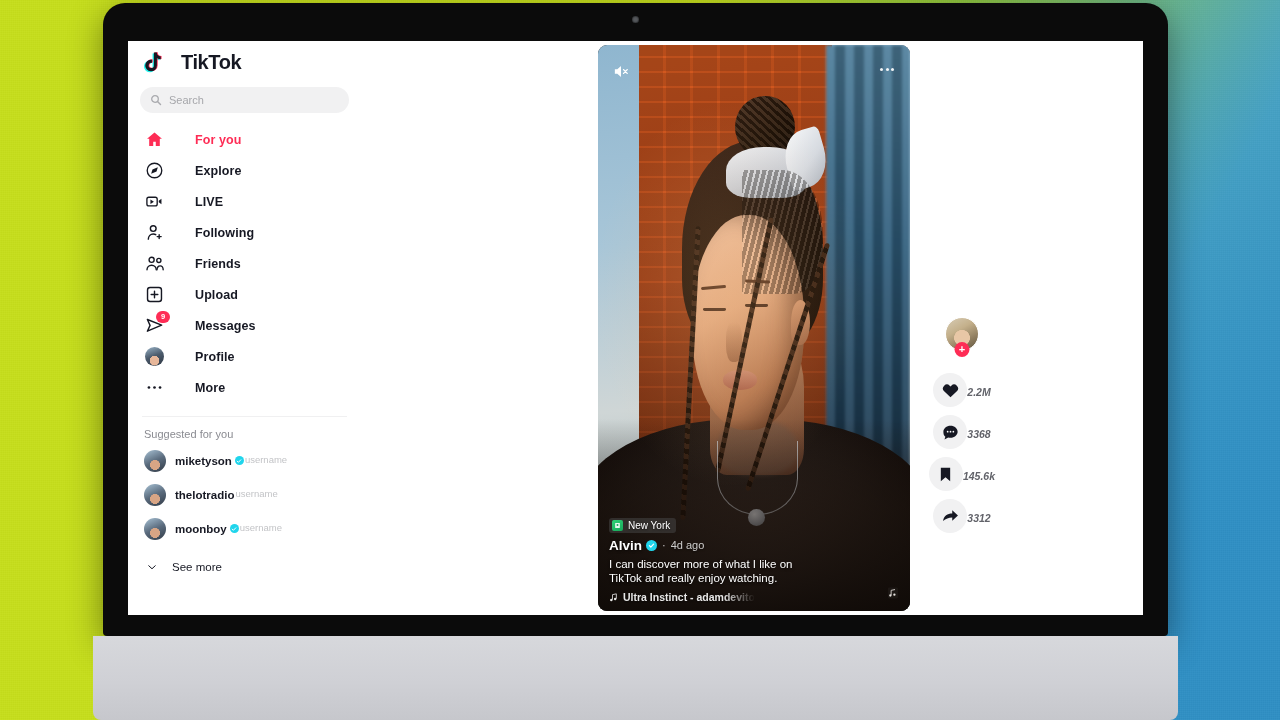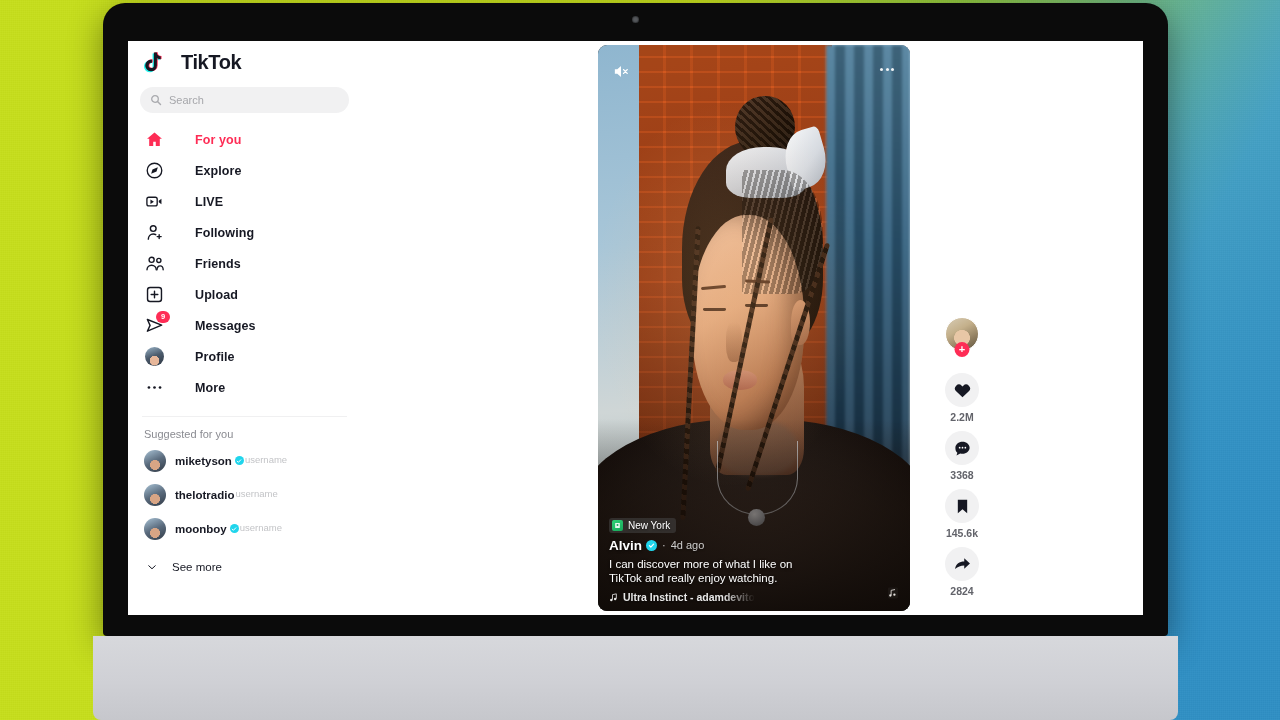"2.2M" .rail-btn { flex-direction: column -> none; font-style: none -> italic }
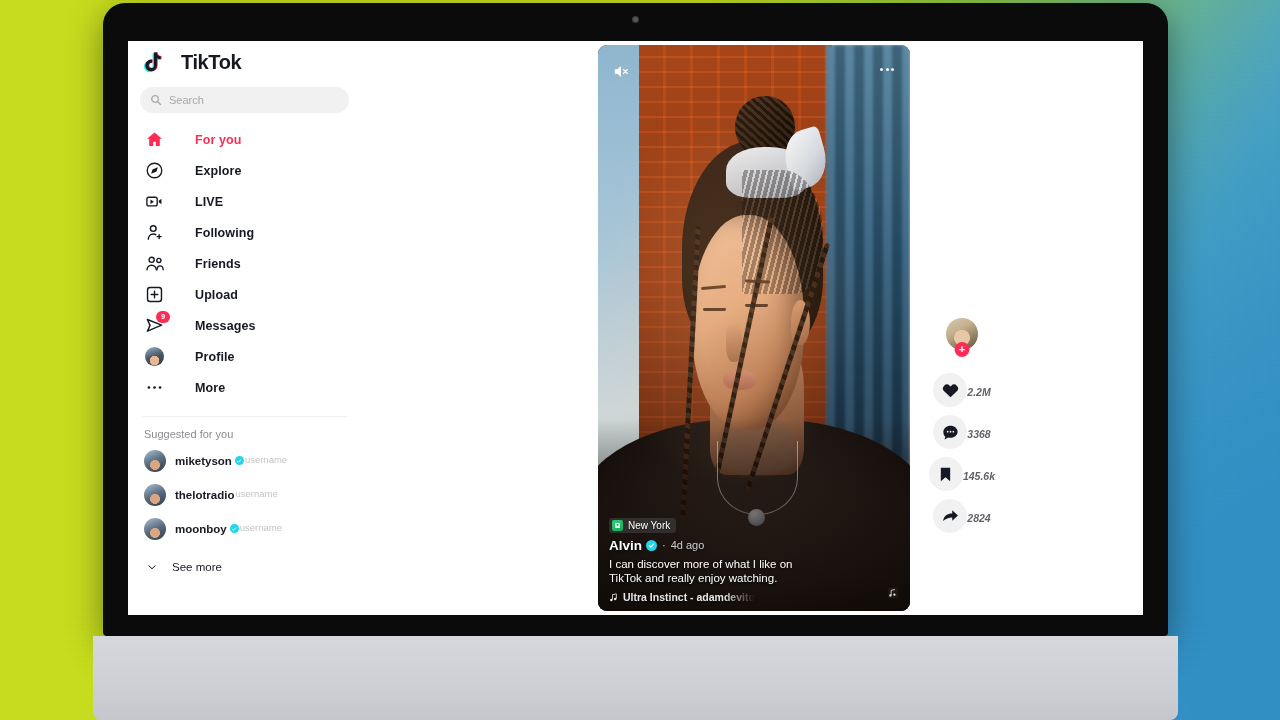"2824" span.rail-count { text: 2824 -> 3312 }
